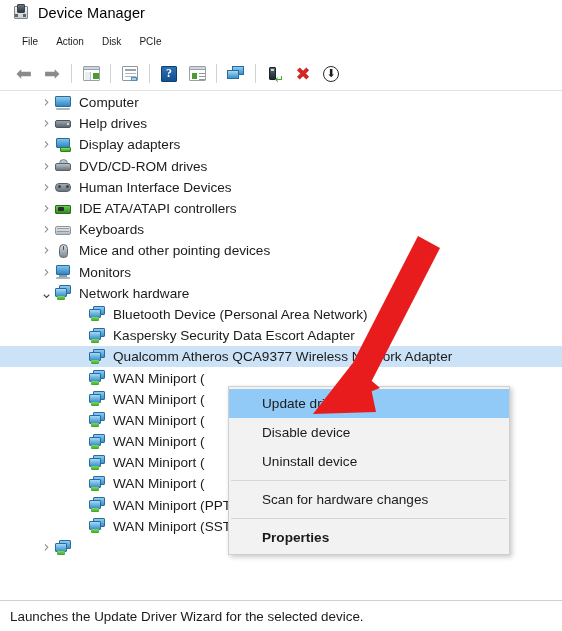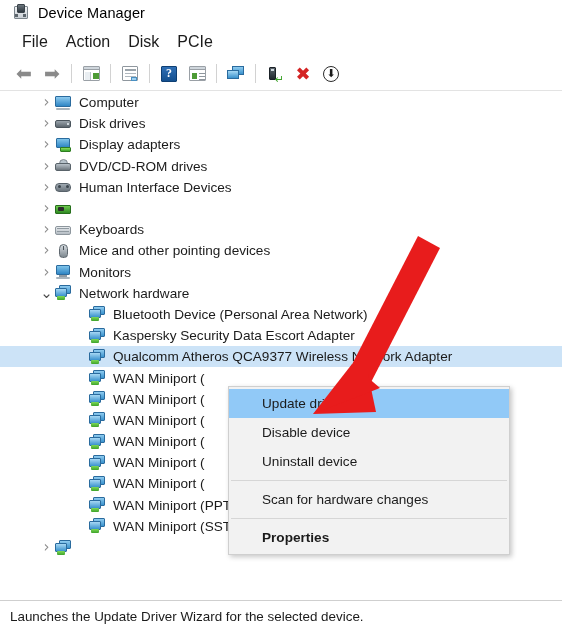"File" .menu-item { font-size: 16px -> 10px }
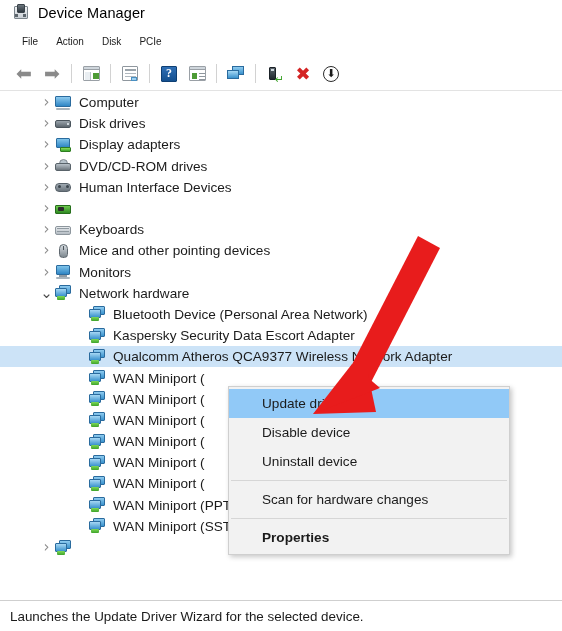"Disk drives" span.row-label { text: Disk -> Help }
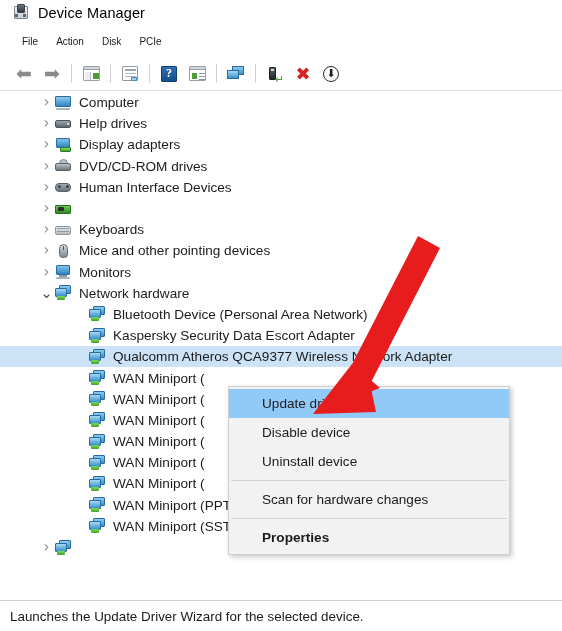"IDE ATA/ATAPI controllers" span.row-label { html: none -> <span>IDE ATA/ATAPI controllers</span> }
